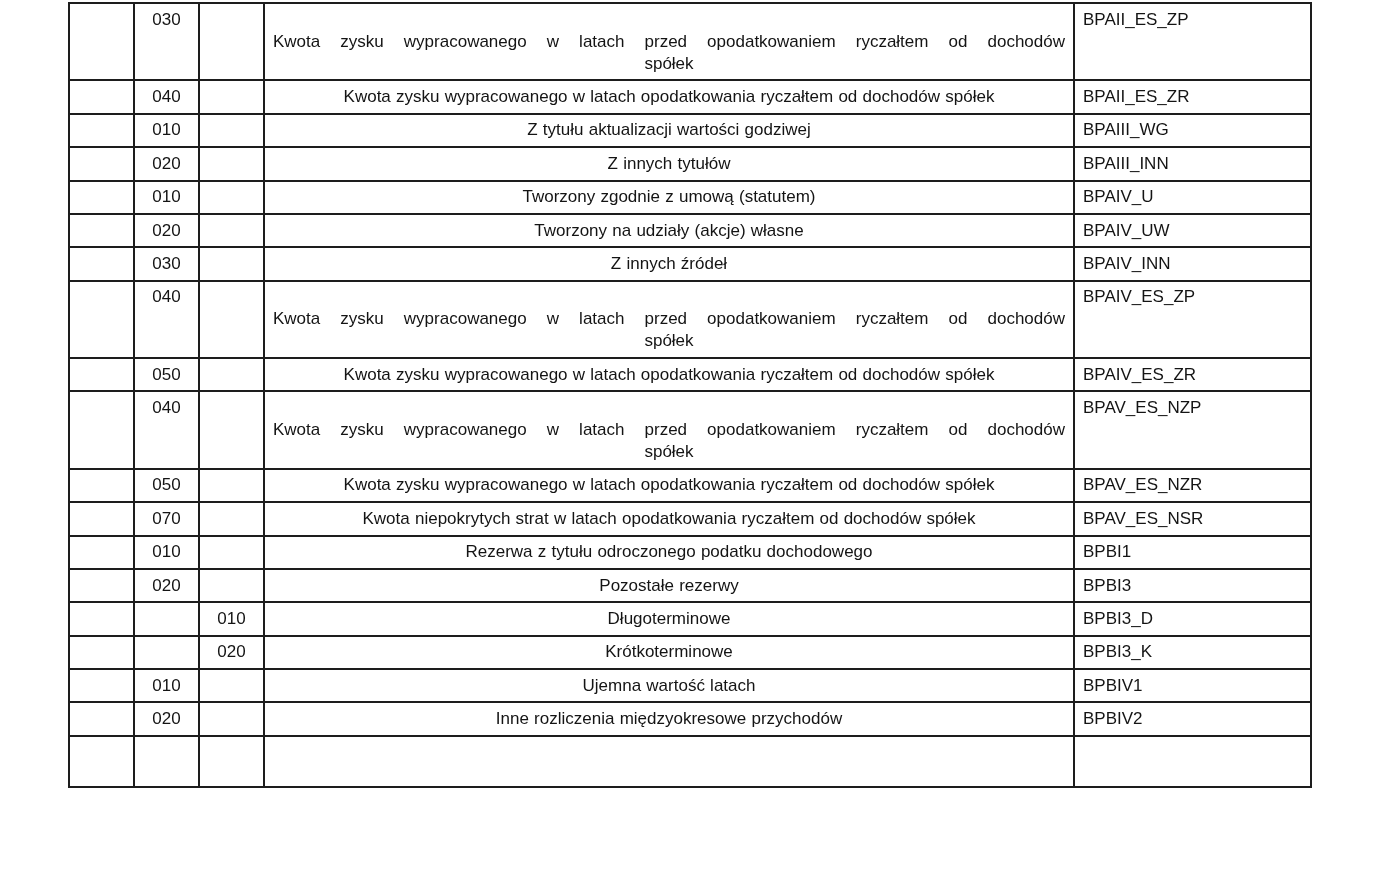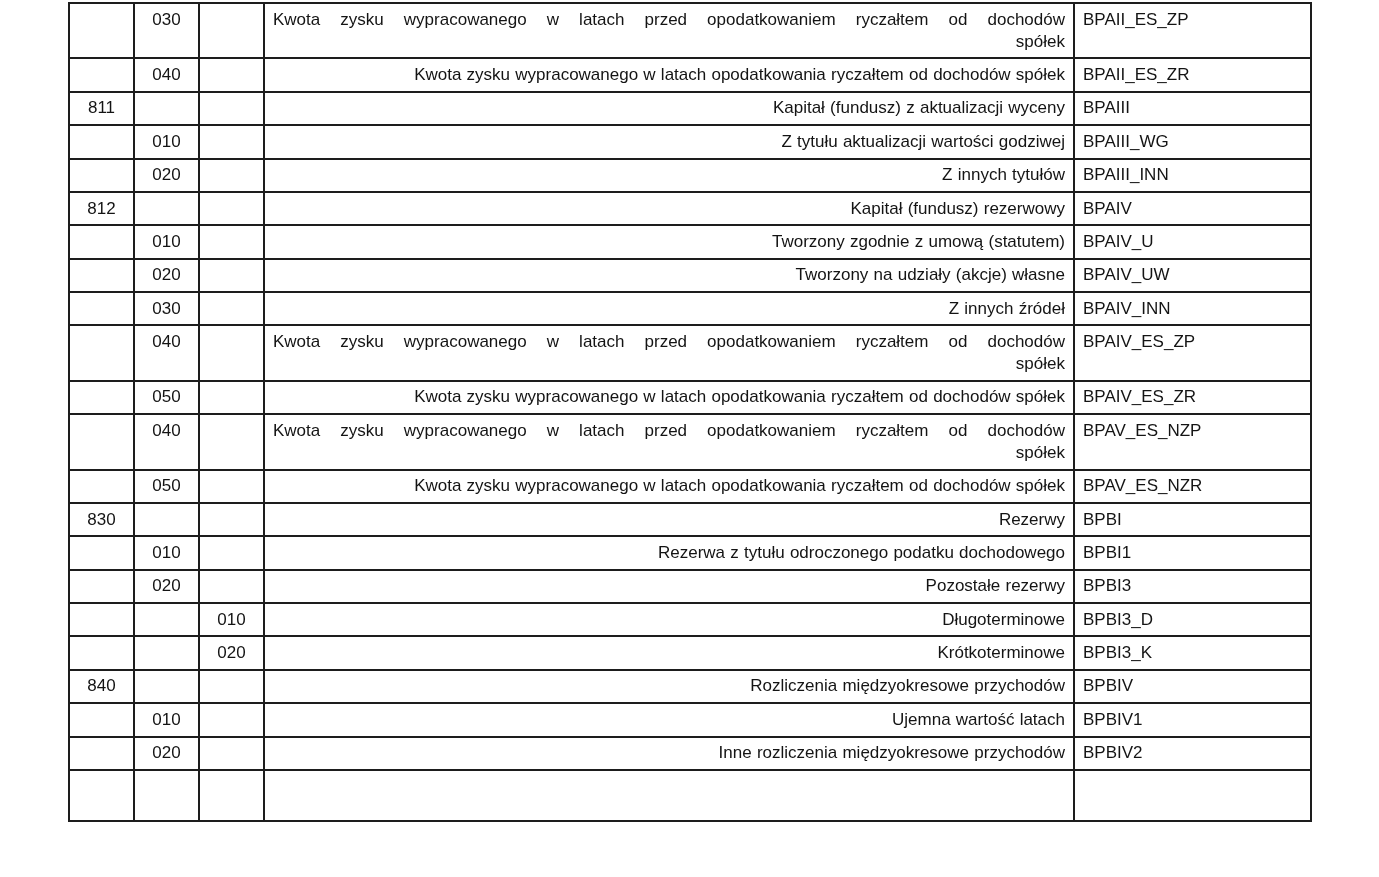"Kwota zysku wypracowanego w latach przed" .jl { margin-top: none -> 22px }
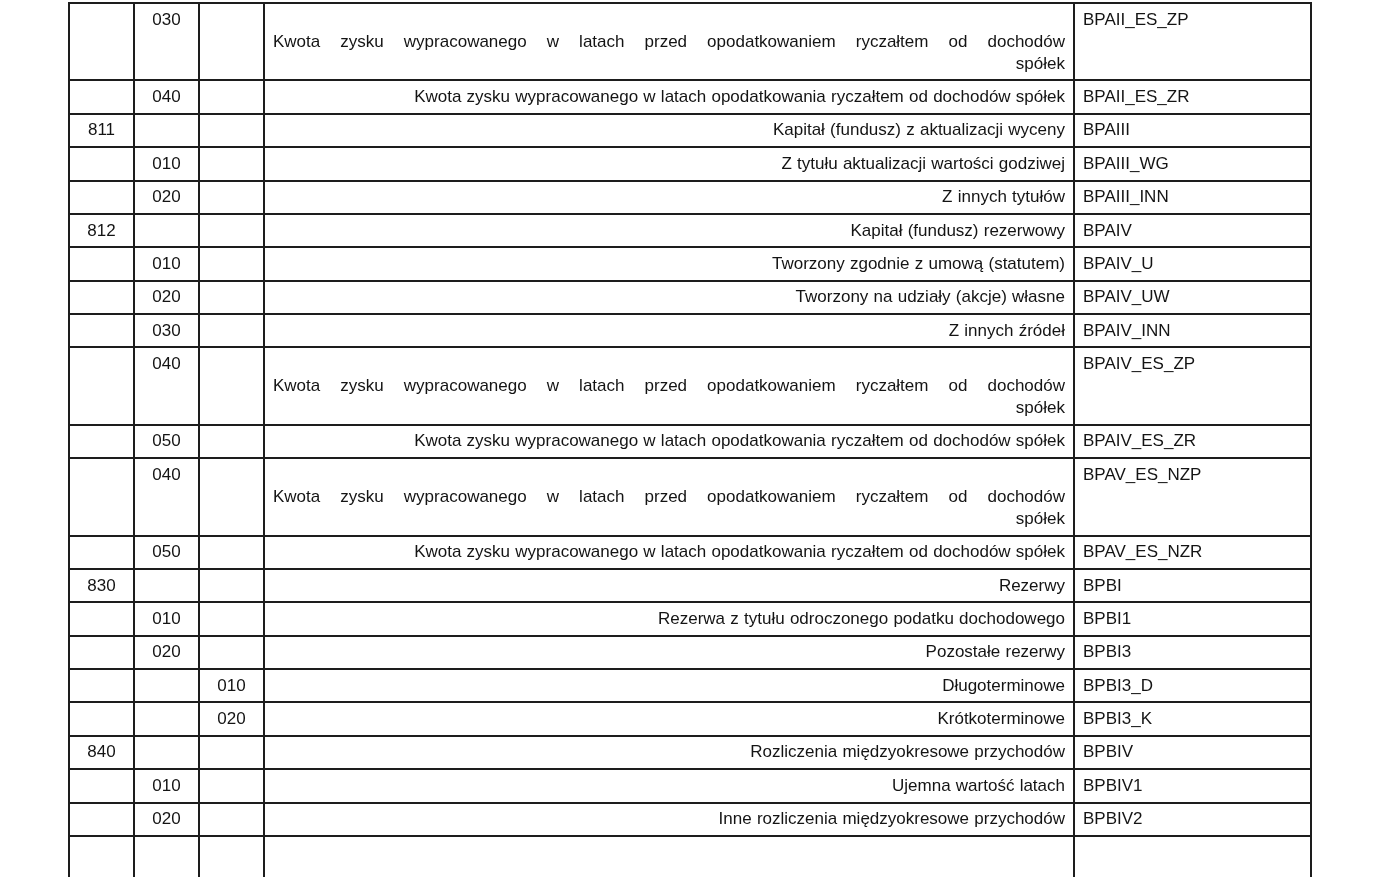"spółek" .ll { text-align: right -> center }
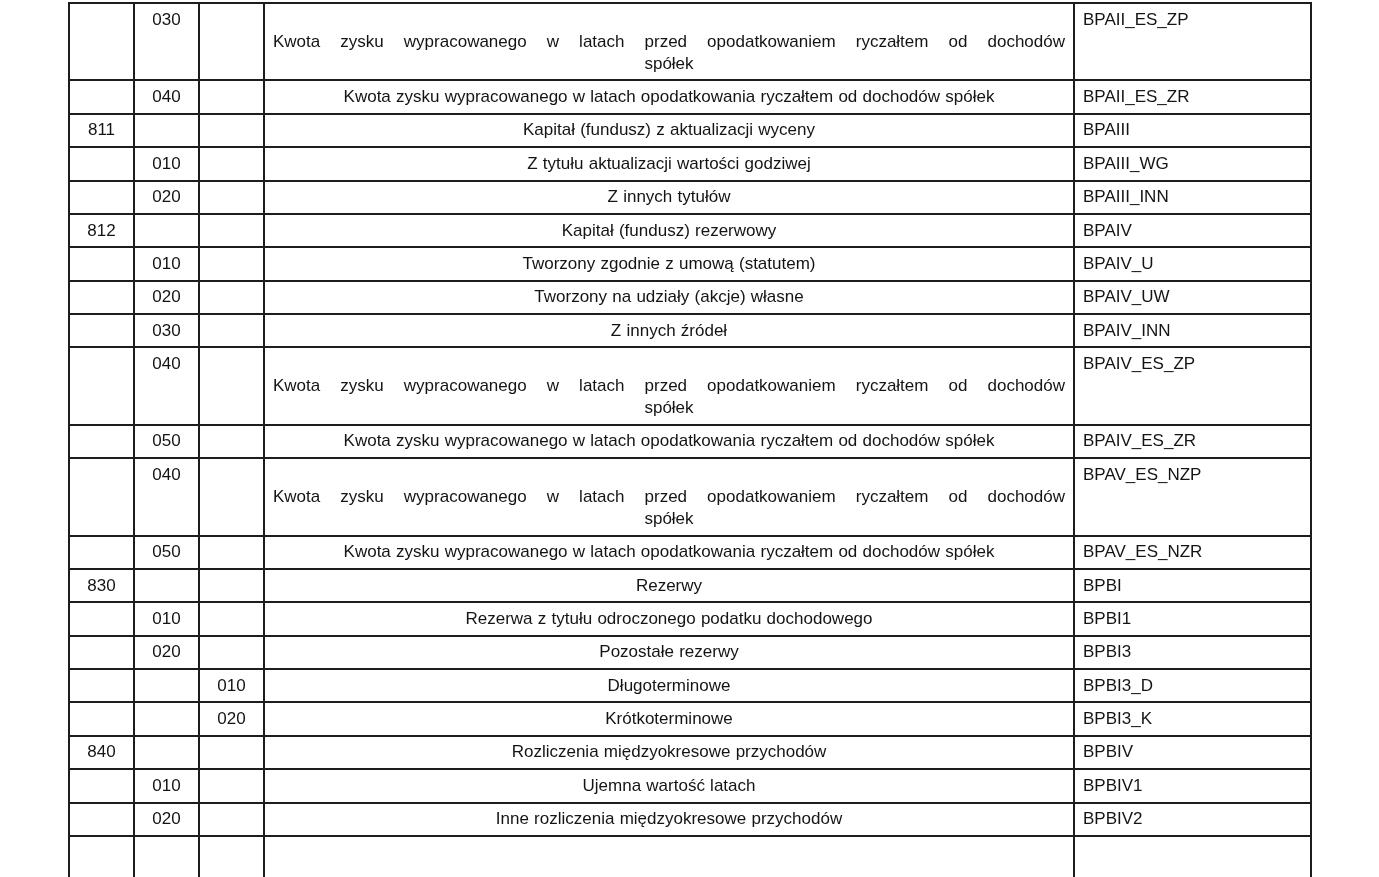"811" tr { html: <tr> <td>811</td> <td></td> <td></td> <td> <span>Kapitał (fundusz) z aktualizacji wyceny</span> </td> <td>BPAIII</td> </tr> -> none }
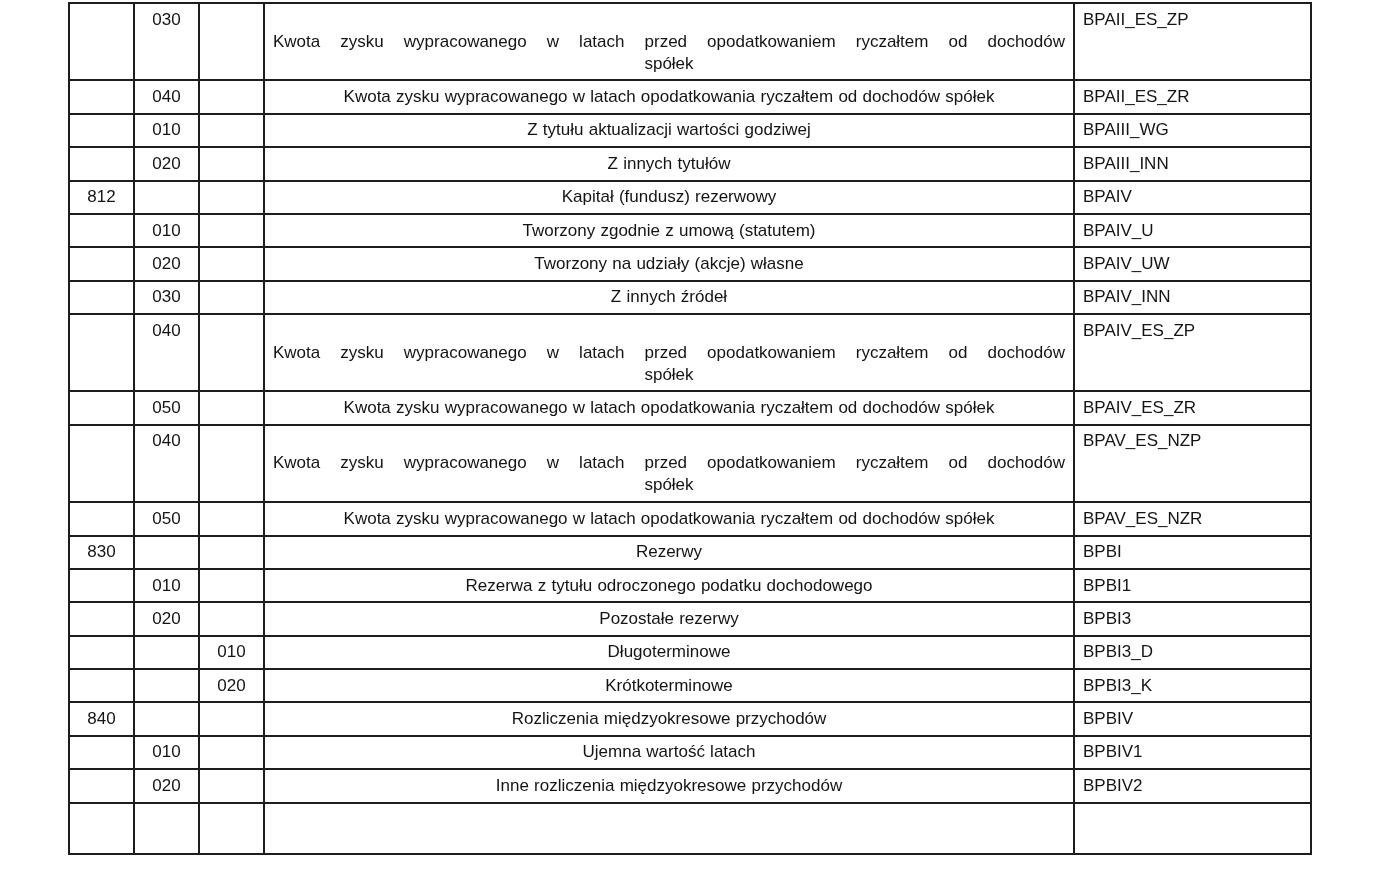"812" tr { html: <tr> <td>812</td> <td></td> <td></td> <td> <span>Kapitał (fundusz) rezerwowy</span> </td> <td>BPAIV</td> </tr> -> none }
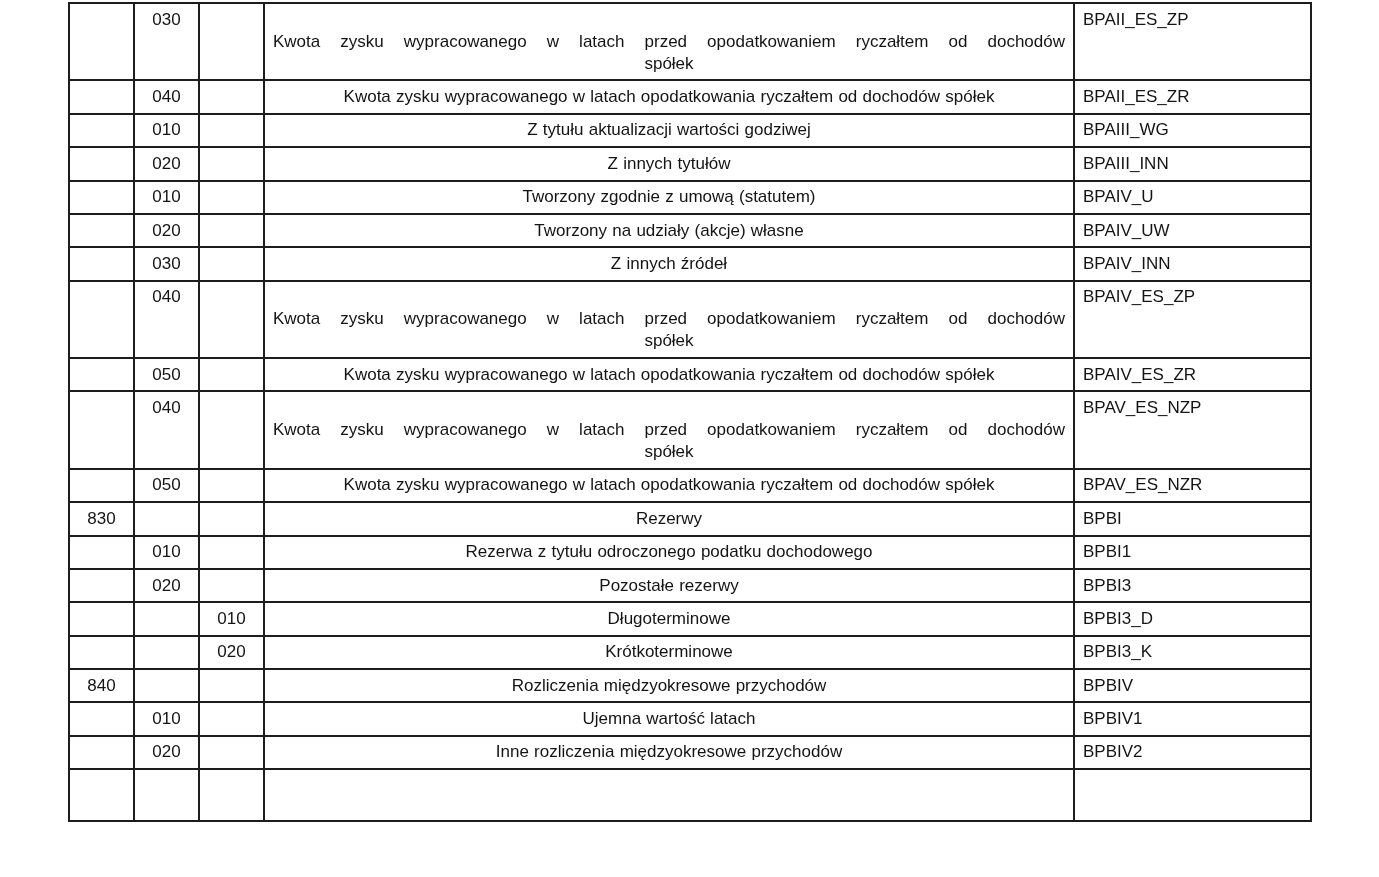"070" tr { html: none -> <tr> <td></td> <td>070</td> <td></td> <td> <span>Kwota niepokrytych strat w latach opodatkowania ryczałtem od dochodów spółek</span> </td> <td>BPAV_ES_NSR</td> </tr> }
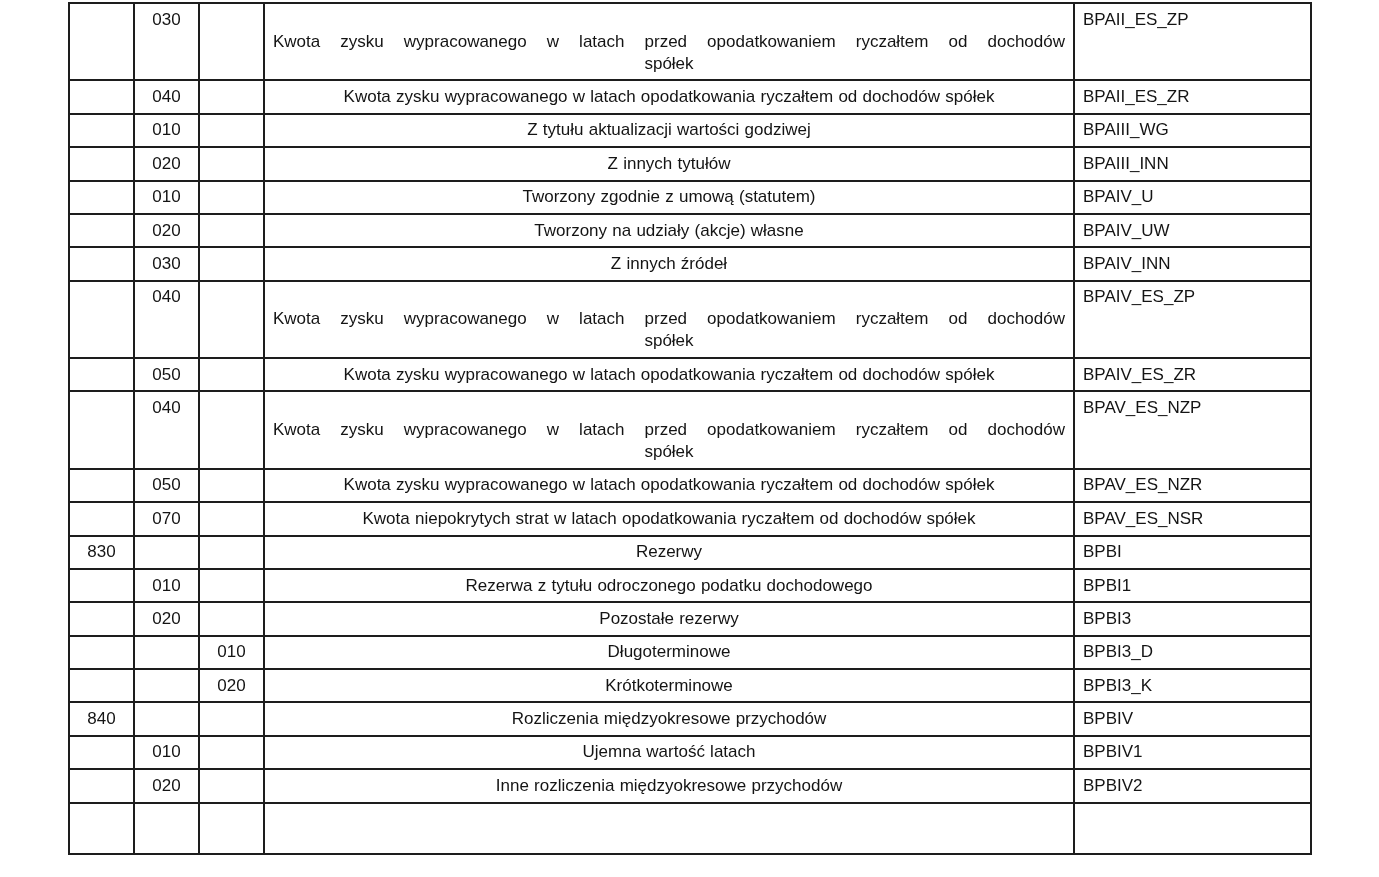"830" tr { html: <tr> <td>830</td> <td></td> <td></td> <td> <span>Rezerwy</span> </td> <td>BPBI</td> </tr> -> none }
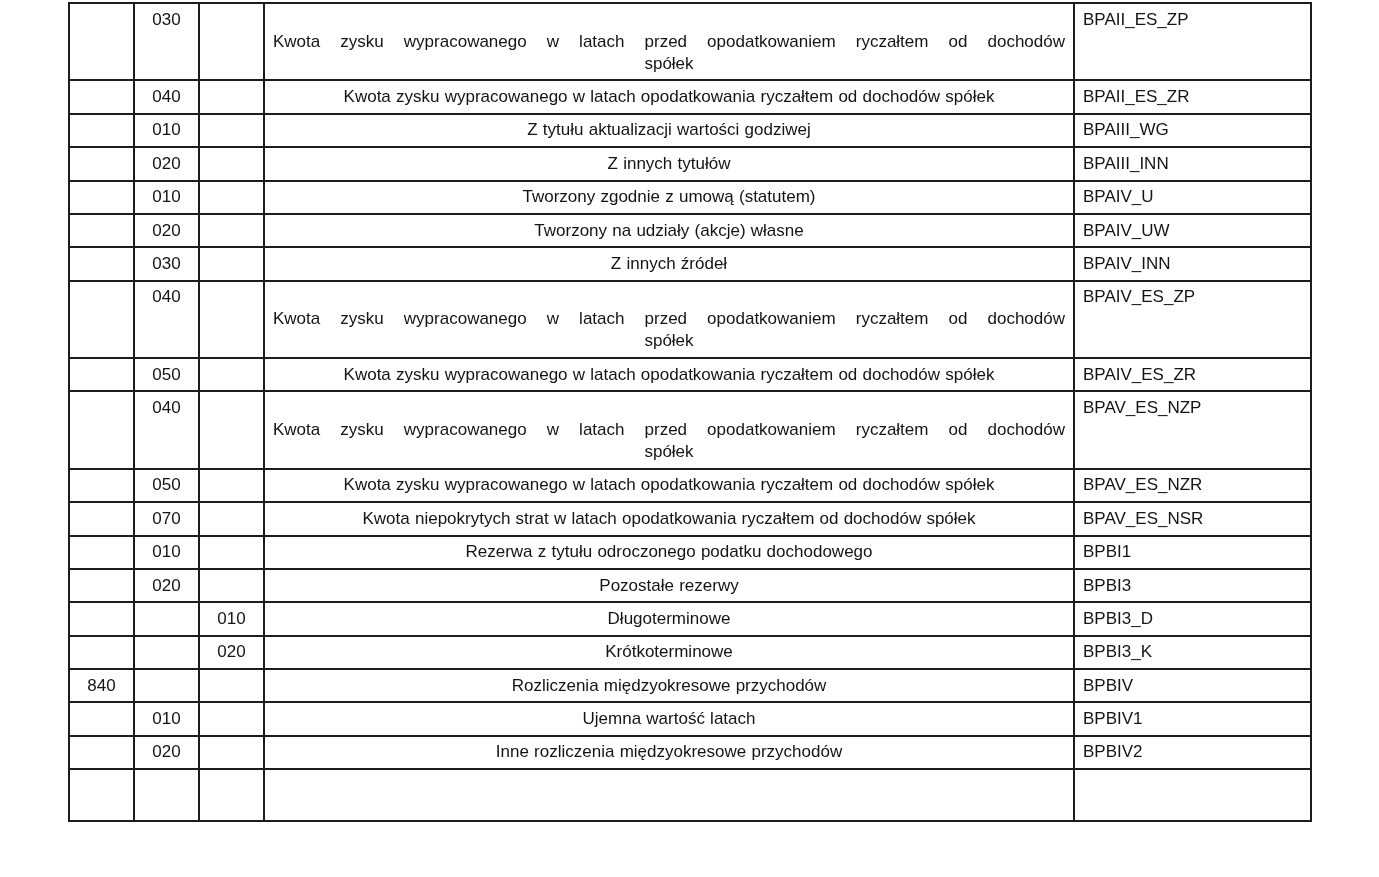"840" tr { html: <tr> <td>840</td> <td></td> <td></td> <td> <span>Rozliczenia międzyokresowe przychodów</span> </td> <td>BPBIV</td> </tr> -> none }
